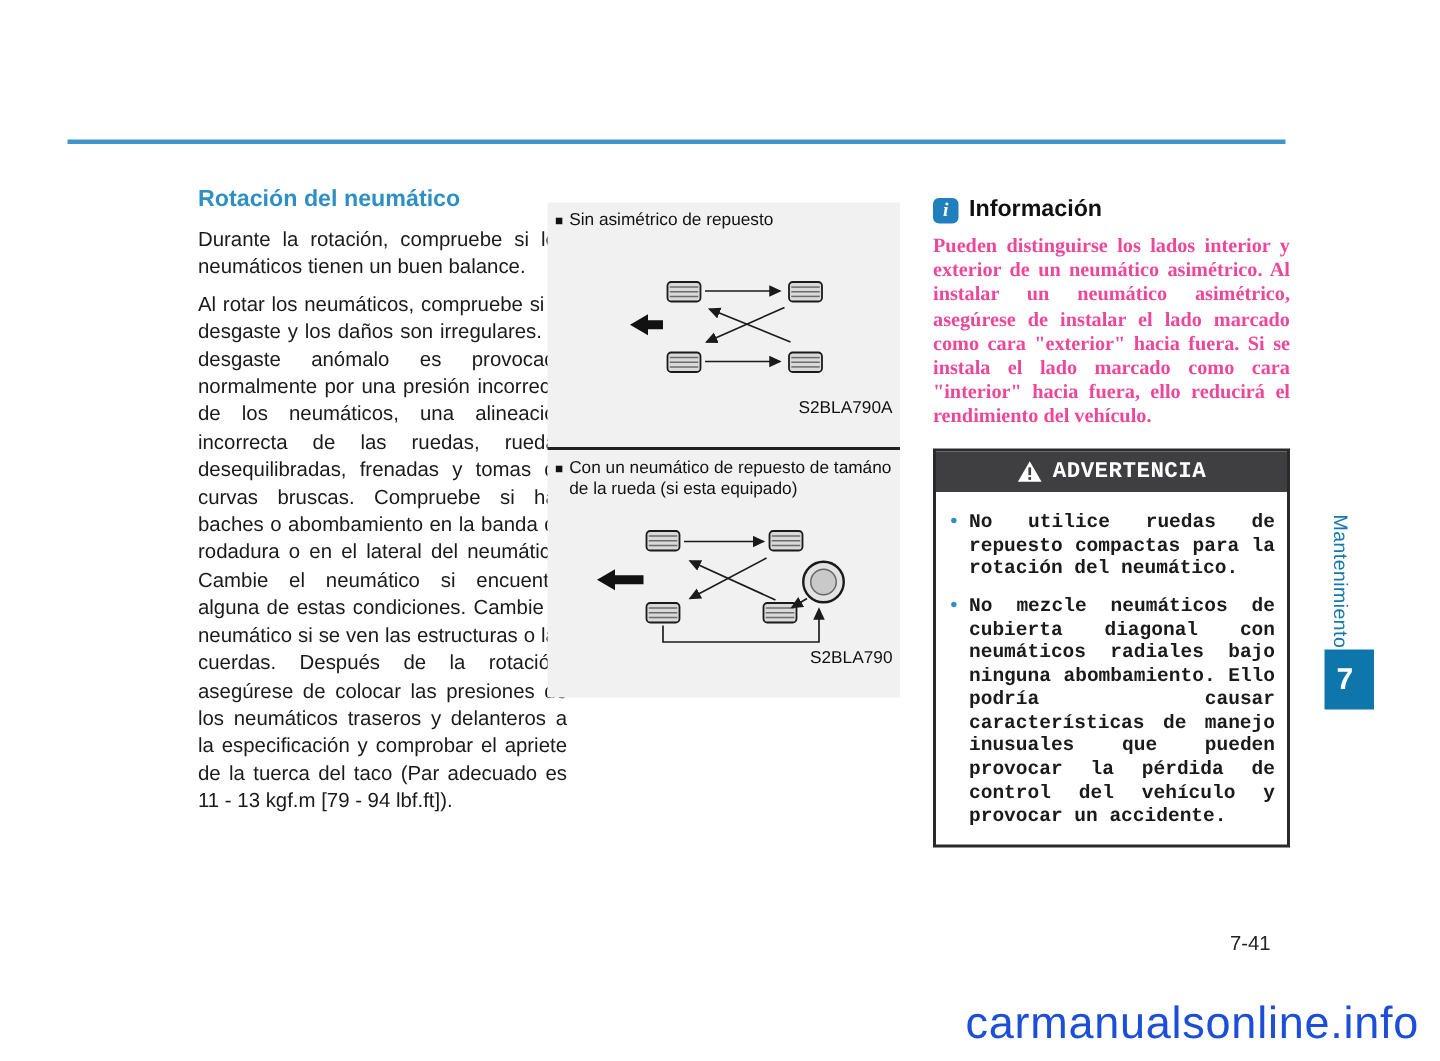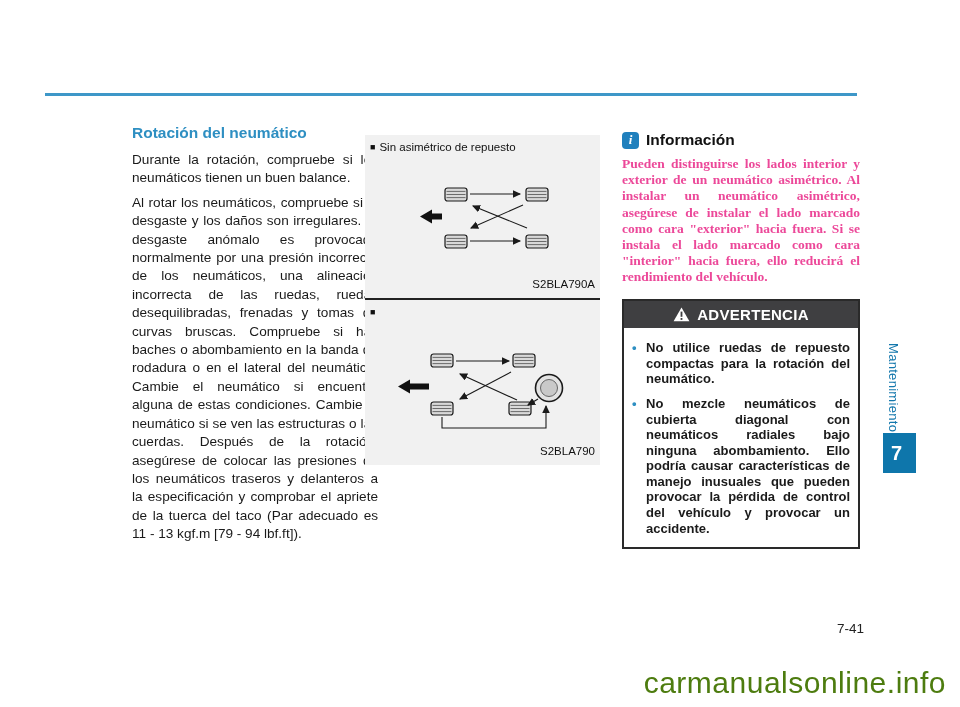"S2BLA790A" .fig-code { bottom: 8px -> 20px }
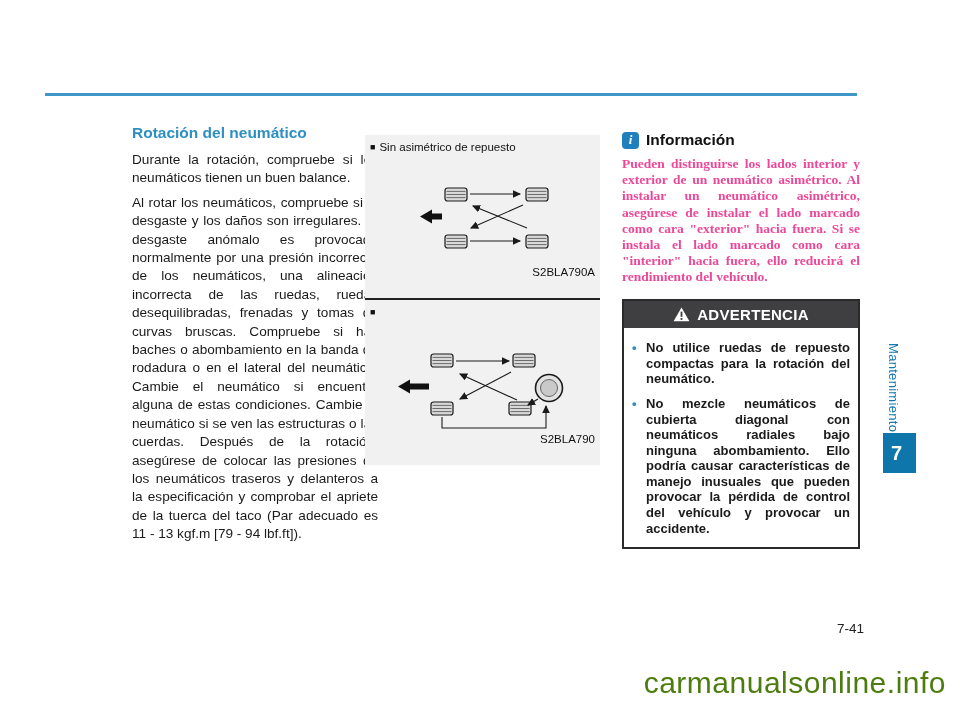"Con un neumático de repuesto" span.cap-text { html: none -> <span>Con un neumático de repuesto de tamáno de la rueda (si esta equipado)</span> }
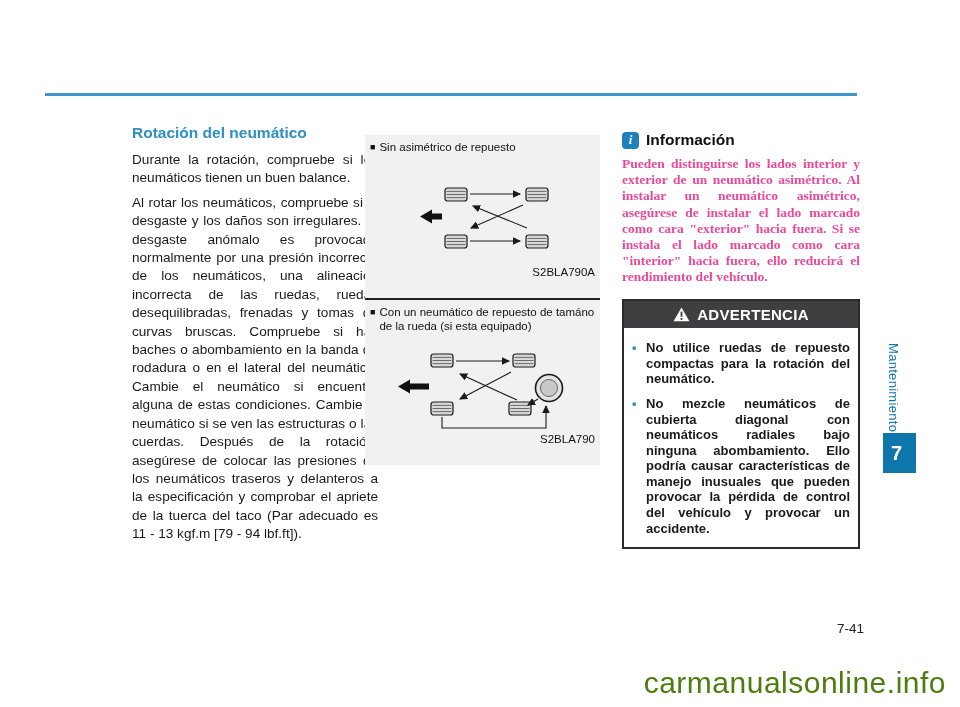"ADVERTENCIA" .warning-box { font-family: none -> Liberation Mono, monospace }
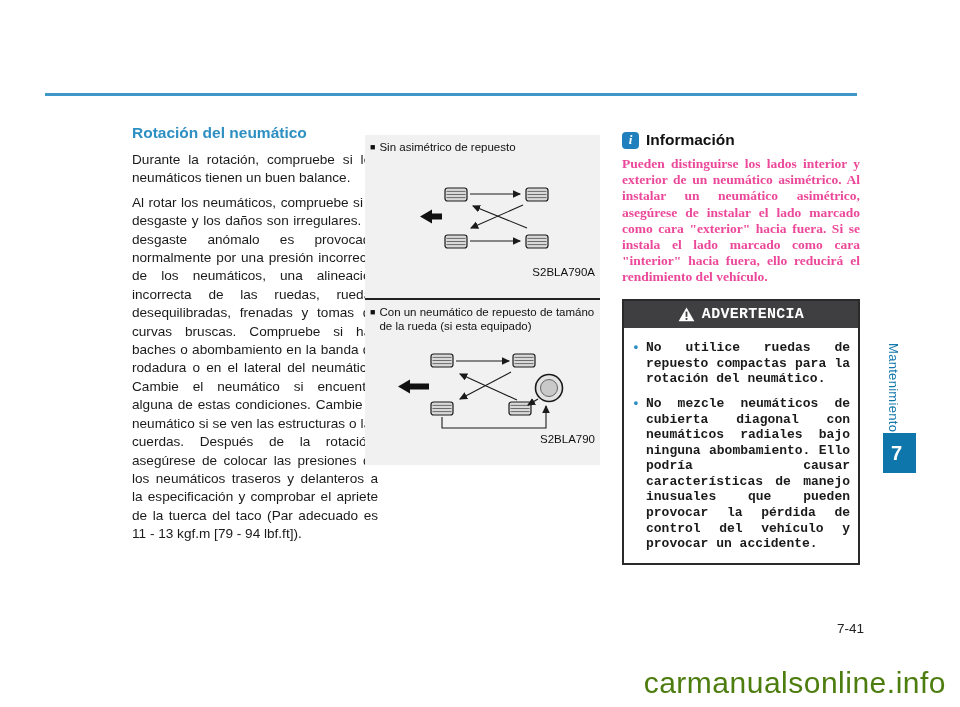"7-41" .page-number { text-align: right -> left }
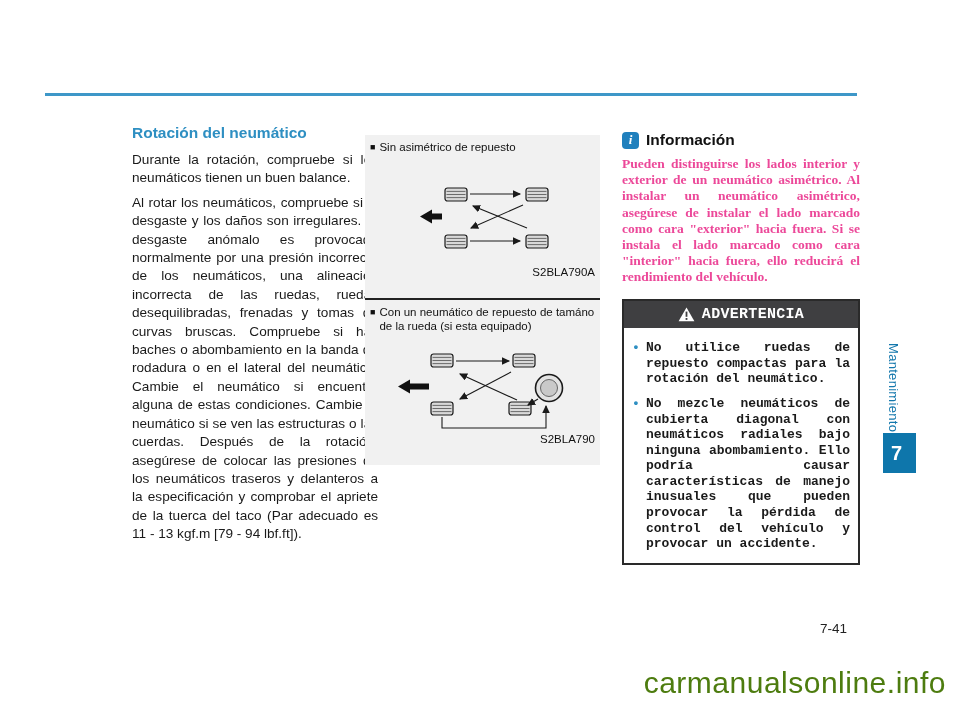"carmanualsonline.info" .watermark { color: #4d7c0f -> #1d4ed8 }
